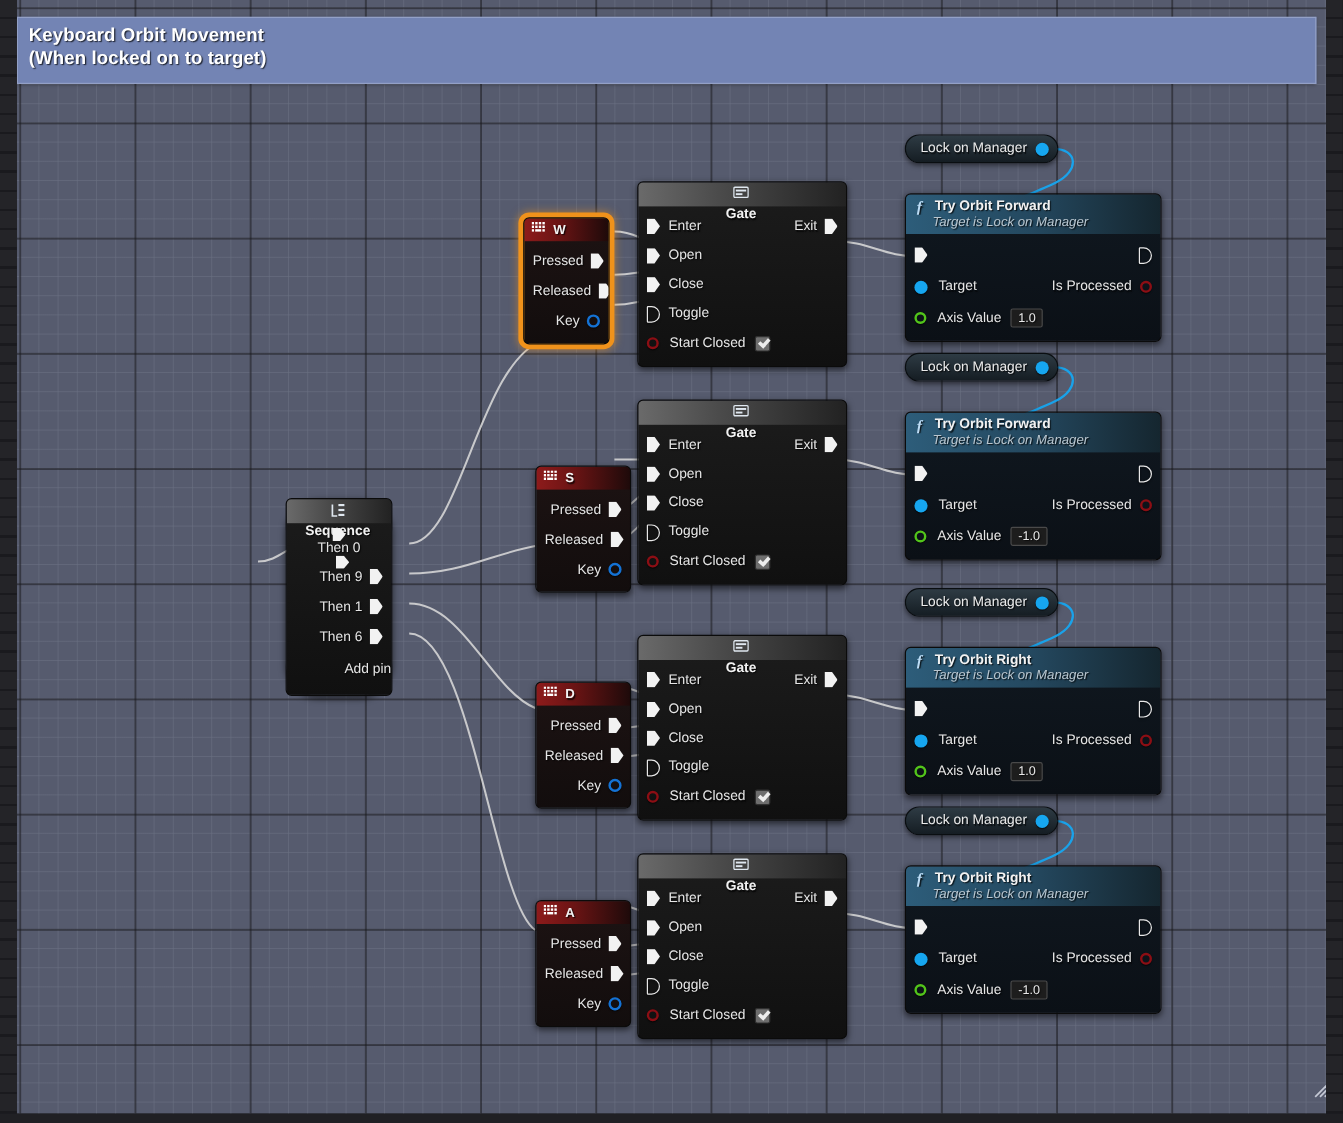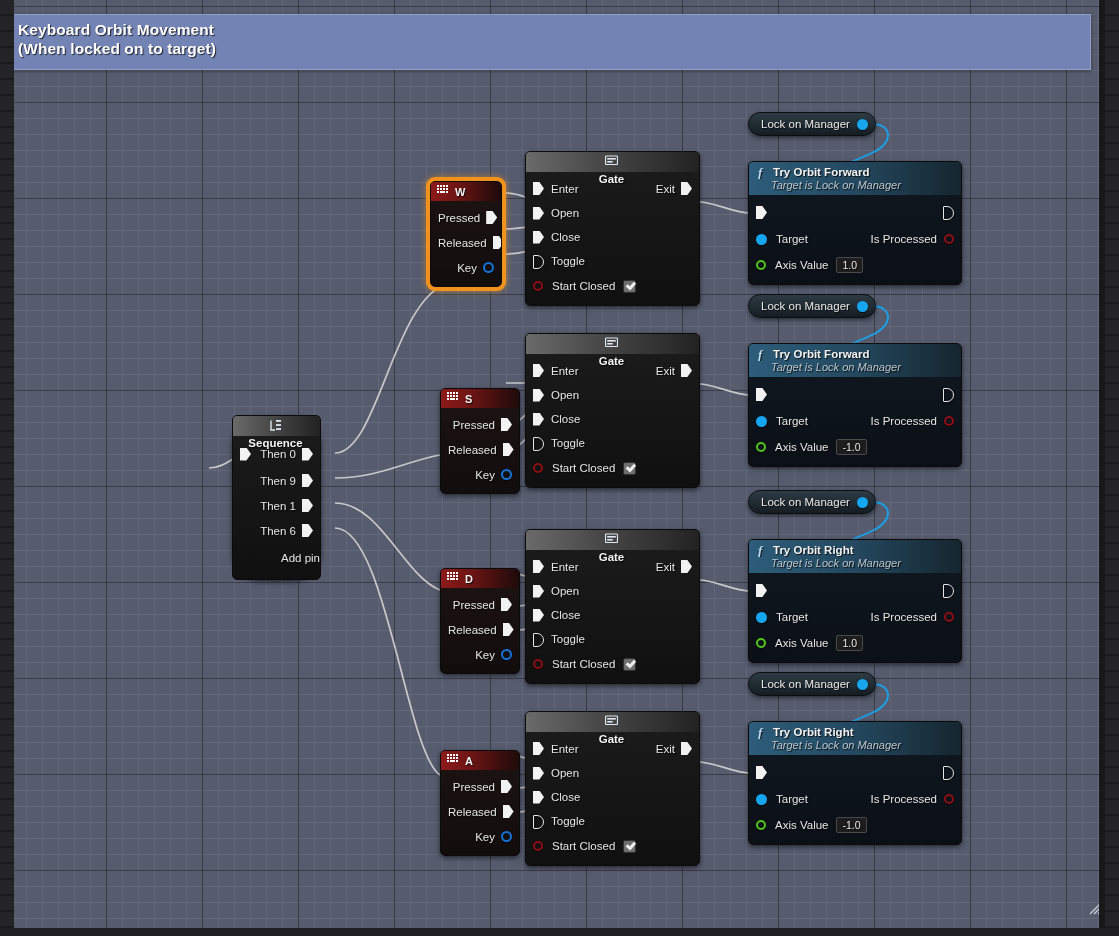"Keyboard Orbit Movement" .graph { left: 8px -> 14px }
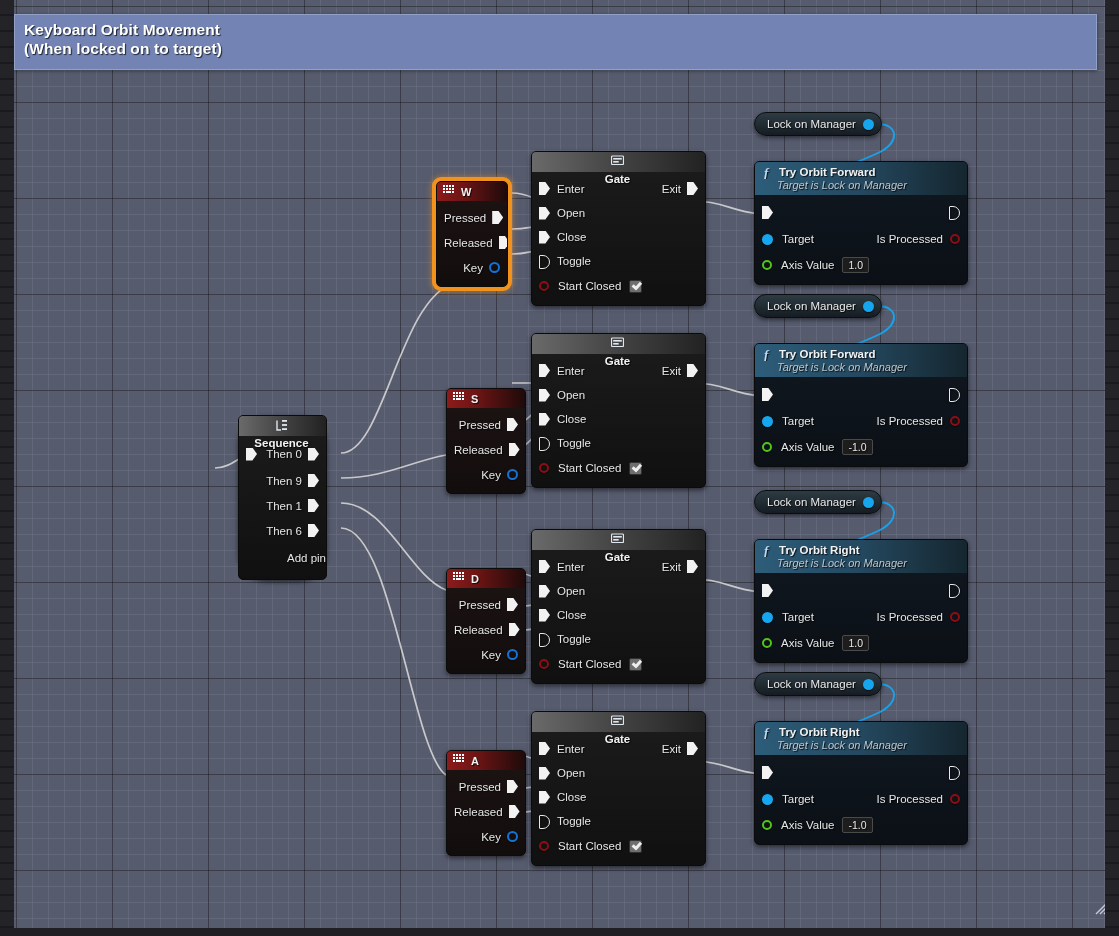"Then 0" div.row { flex-direction: none -> column }
